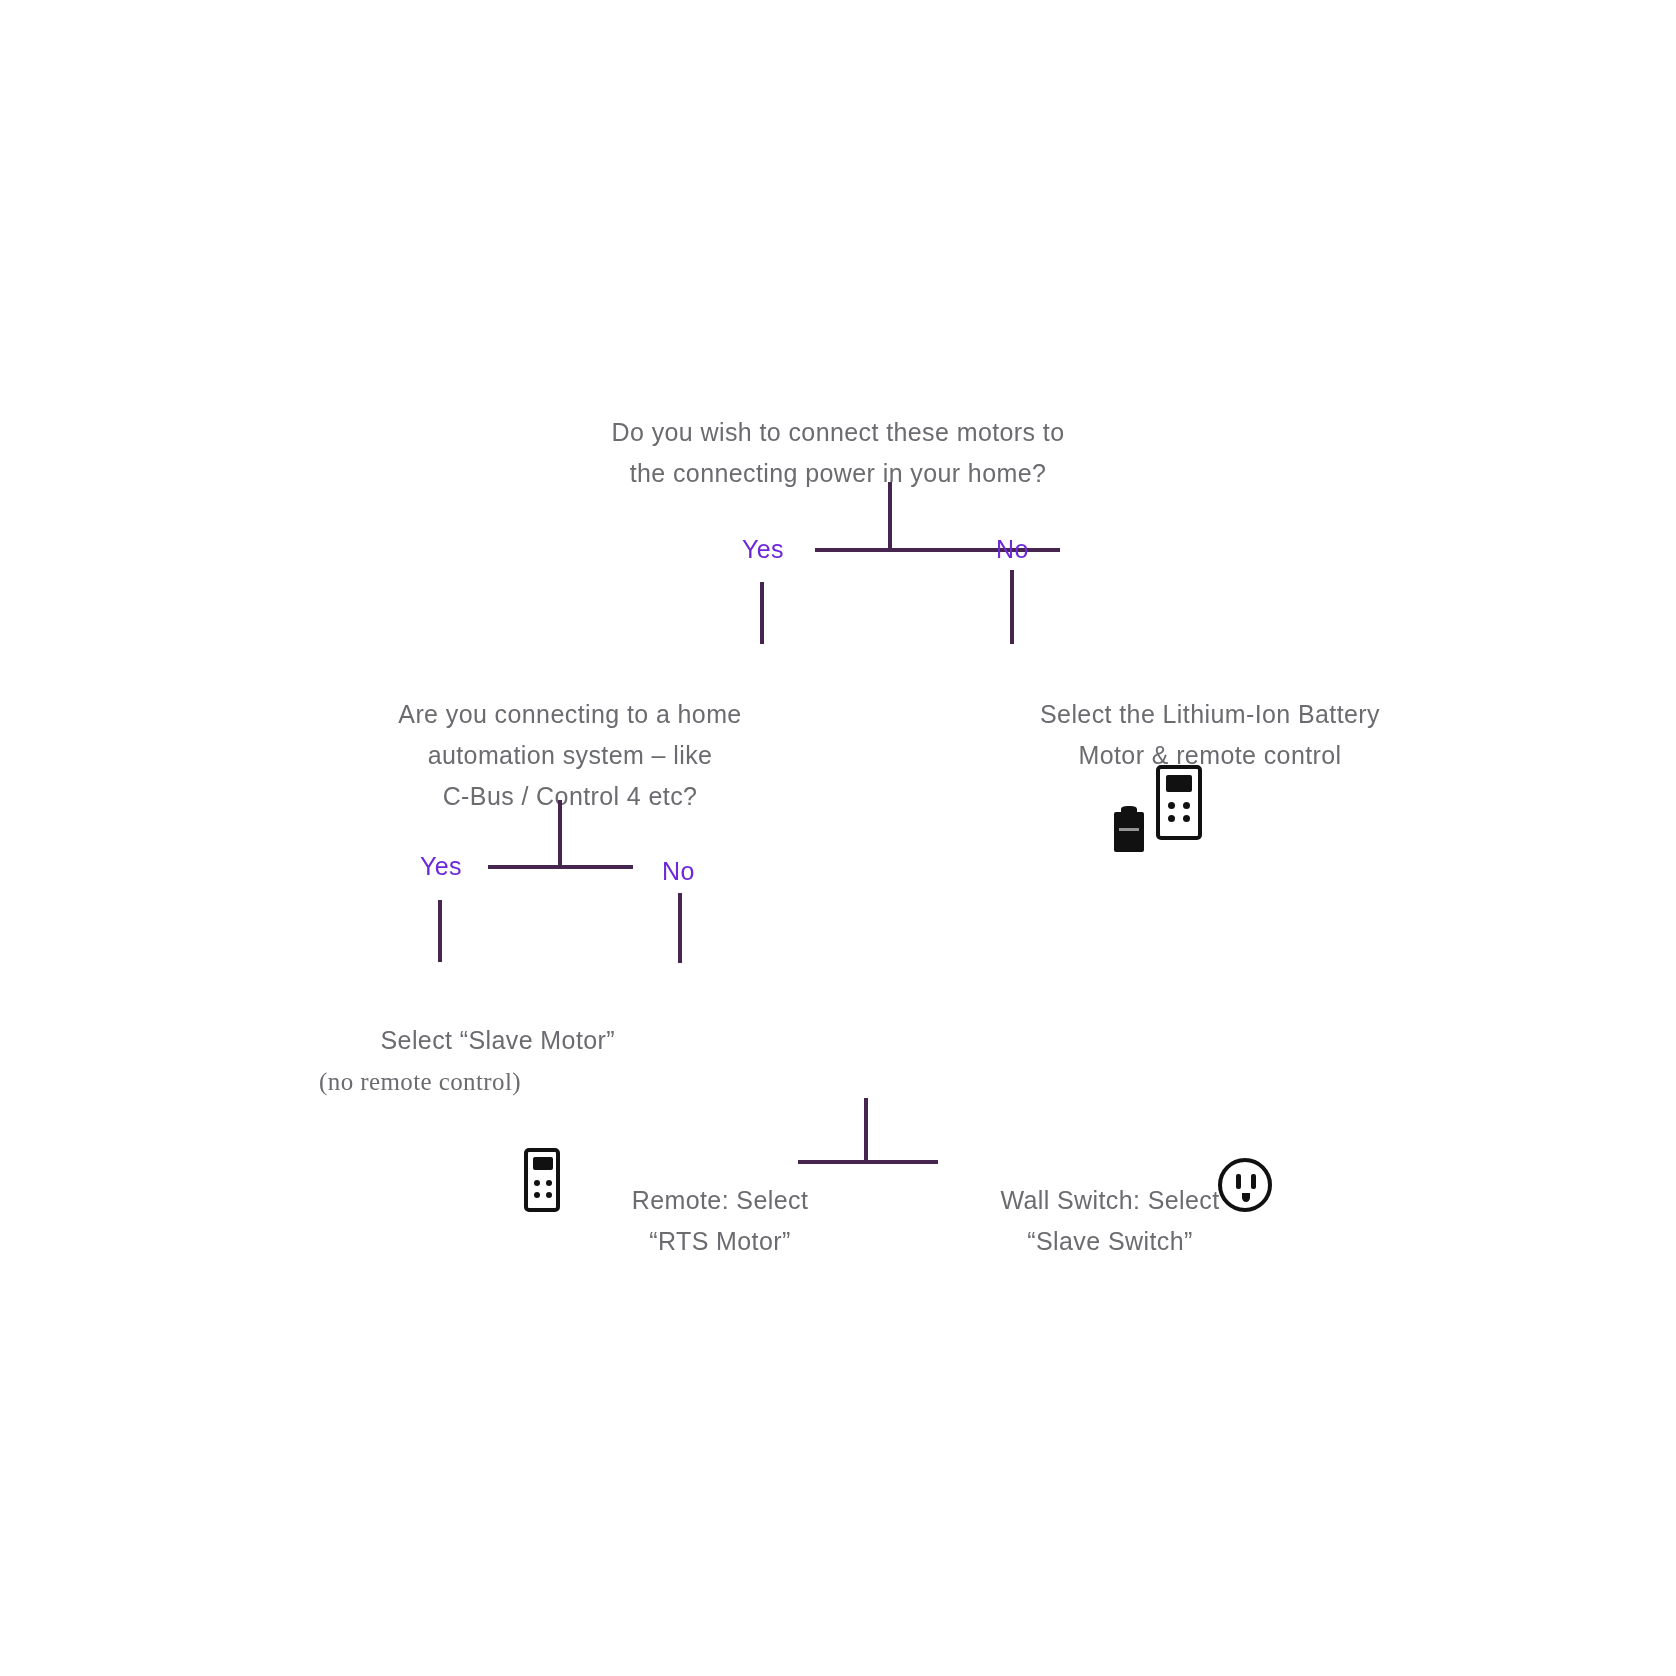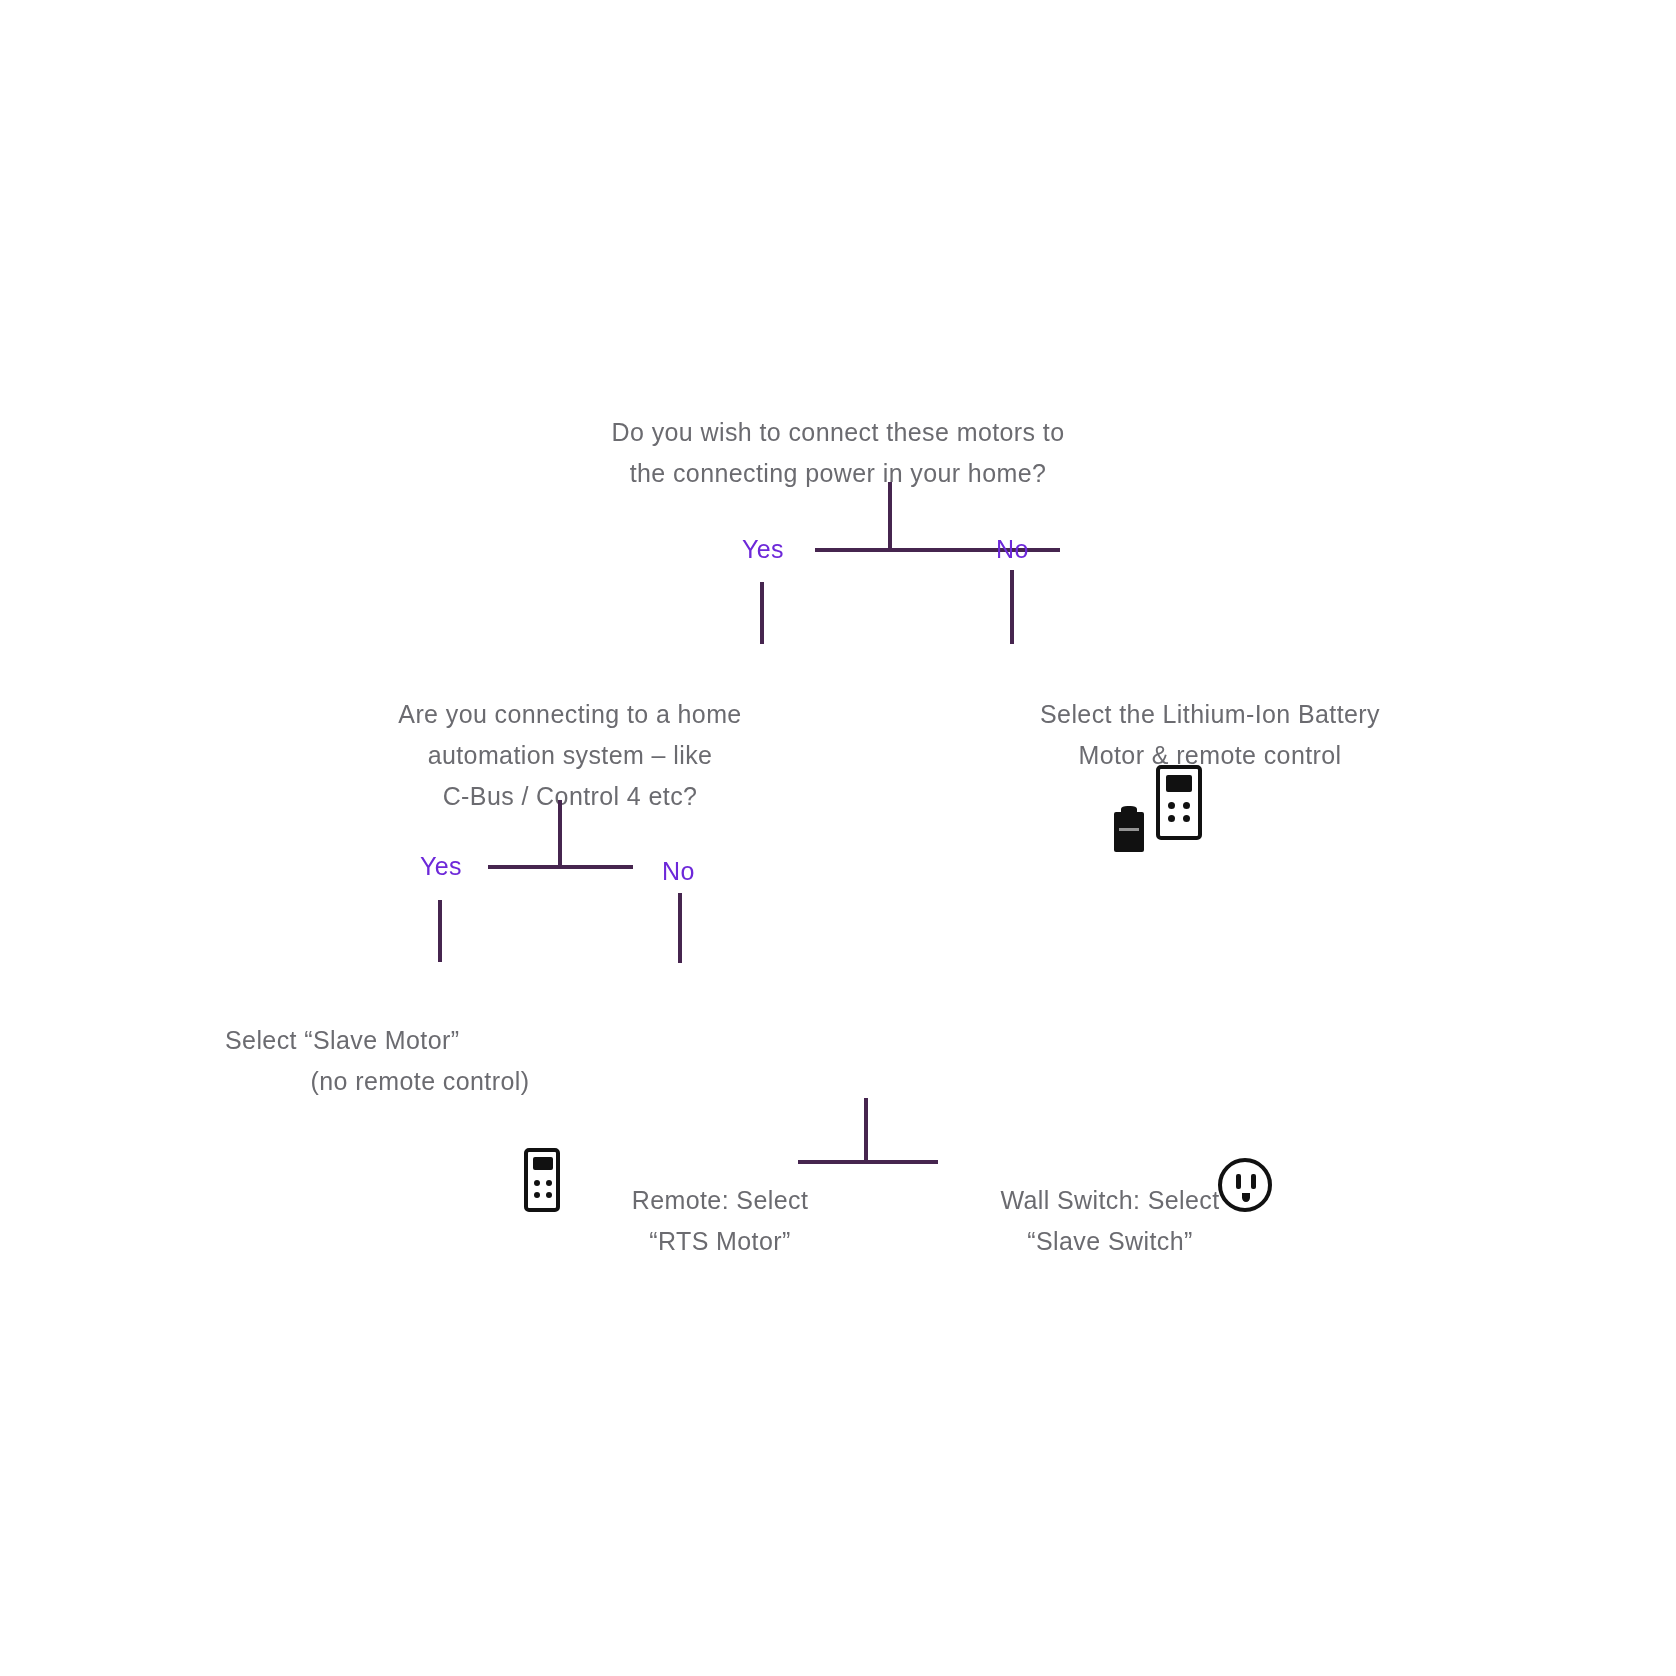"Select “Slave Motor”" div { text-align: left -> right }
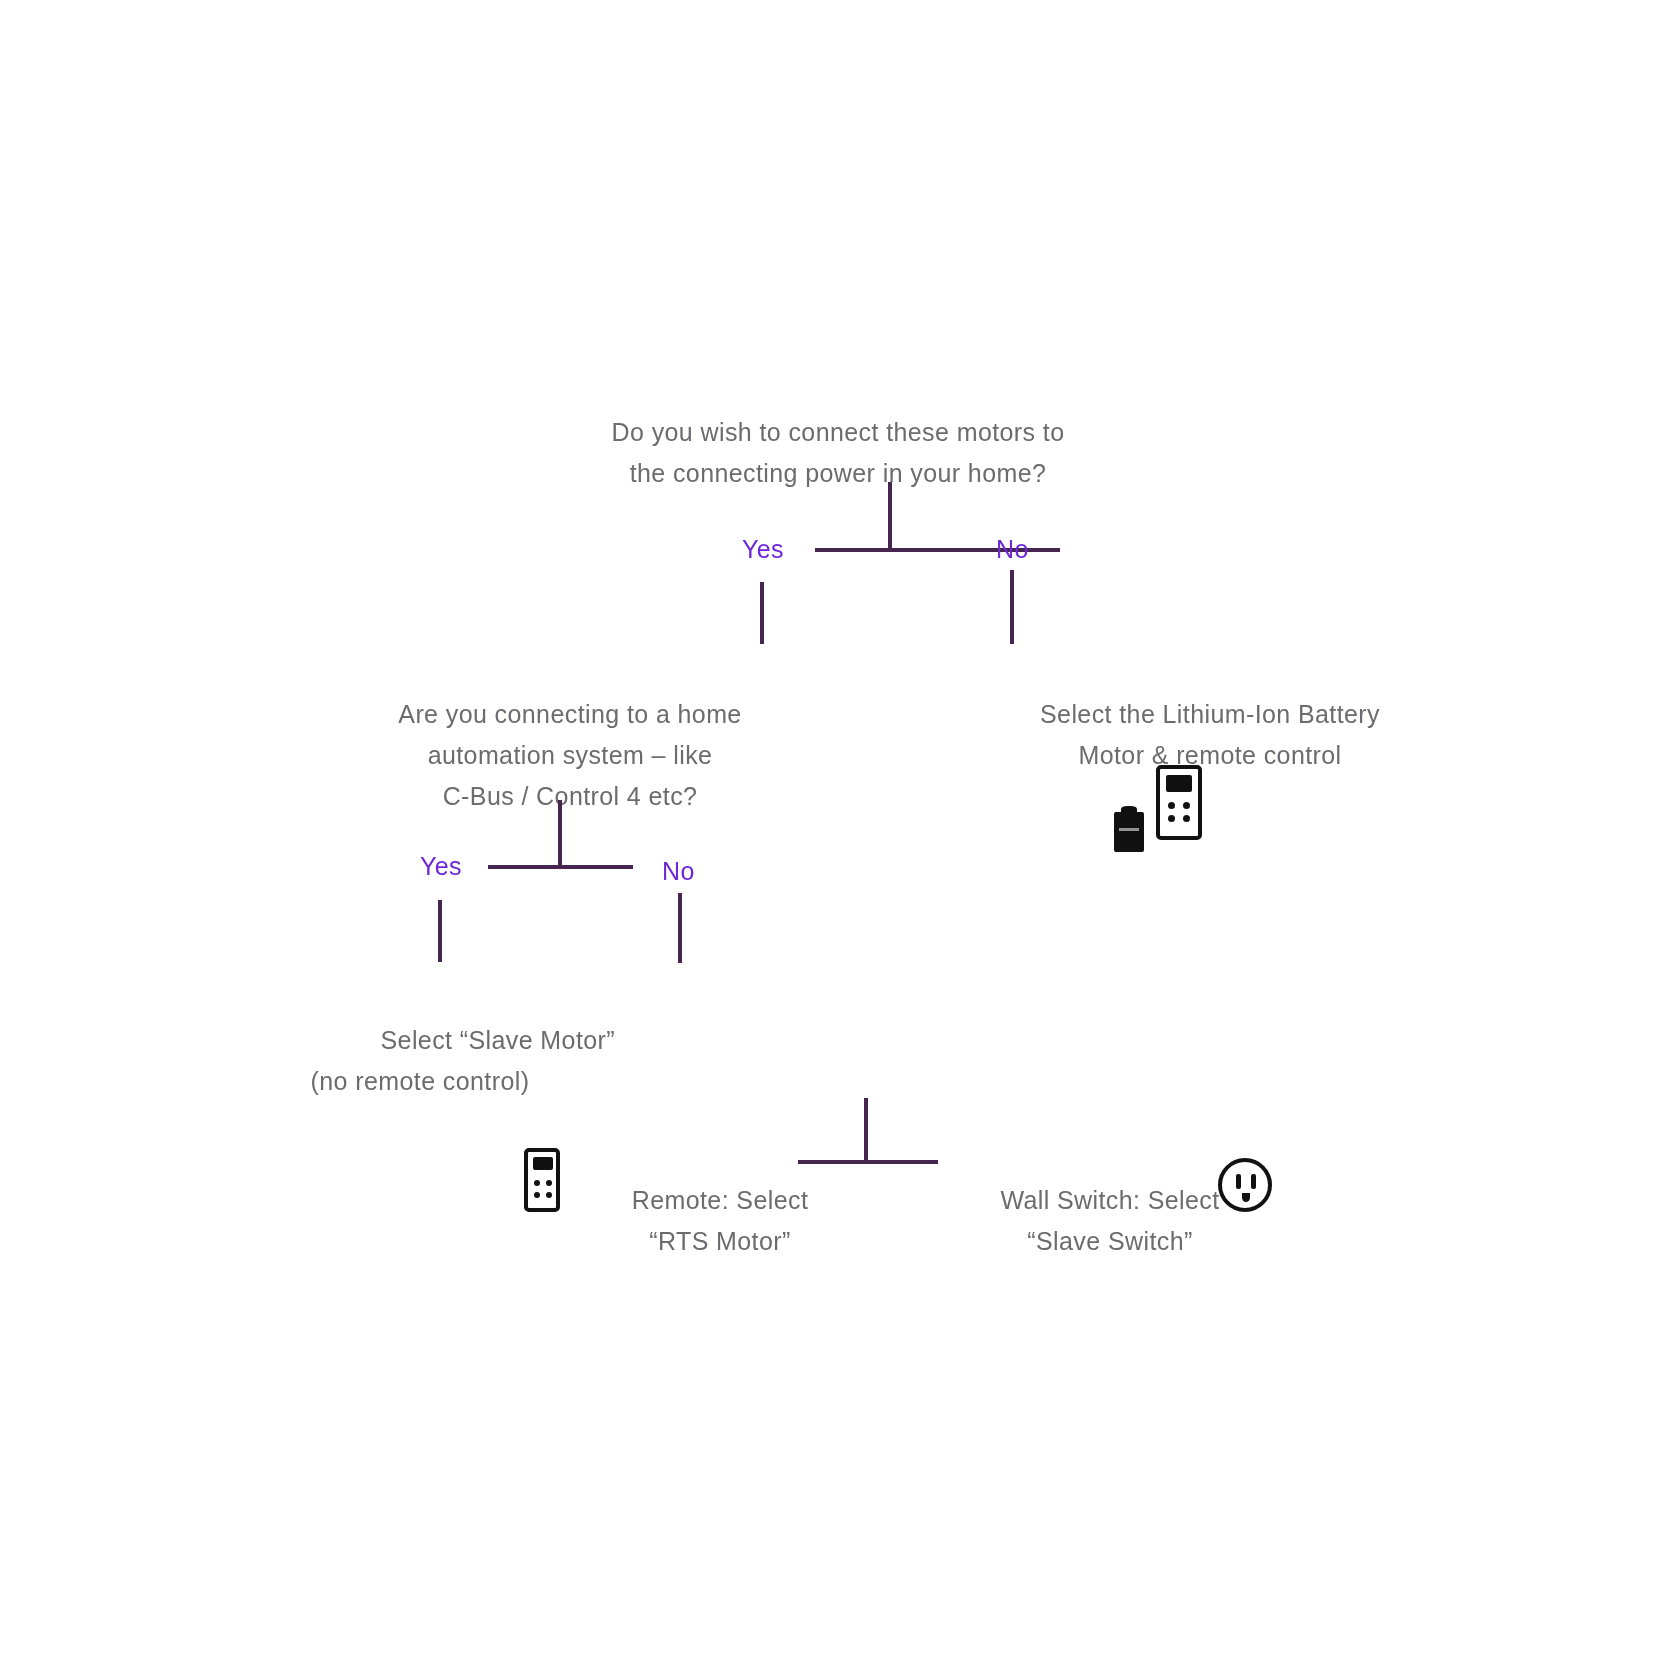"(no remote control)" div { font-family: none -> Liberation Serif, serif }
